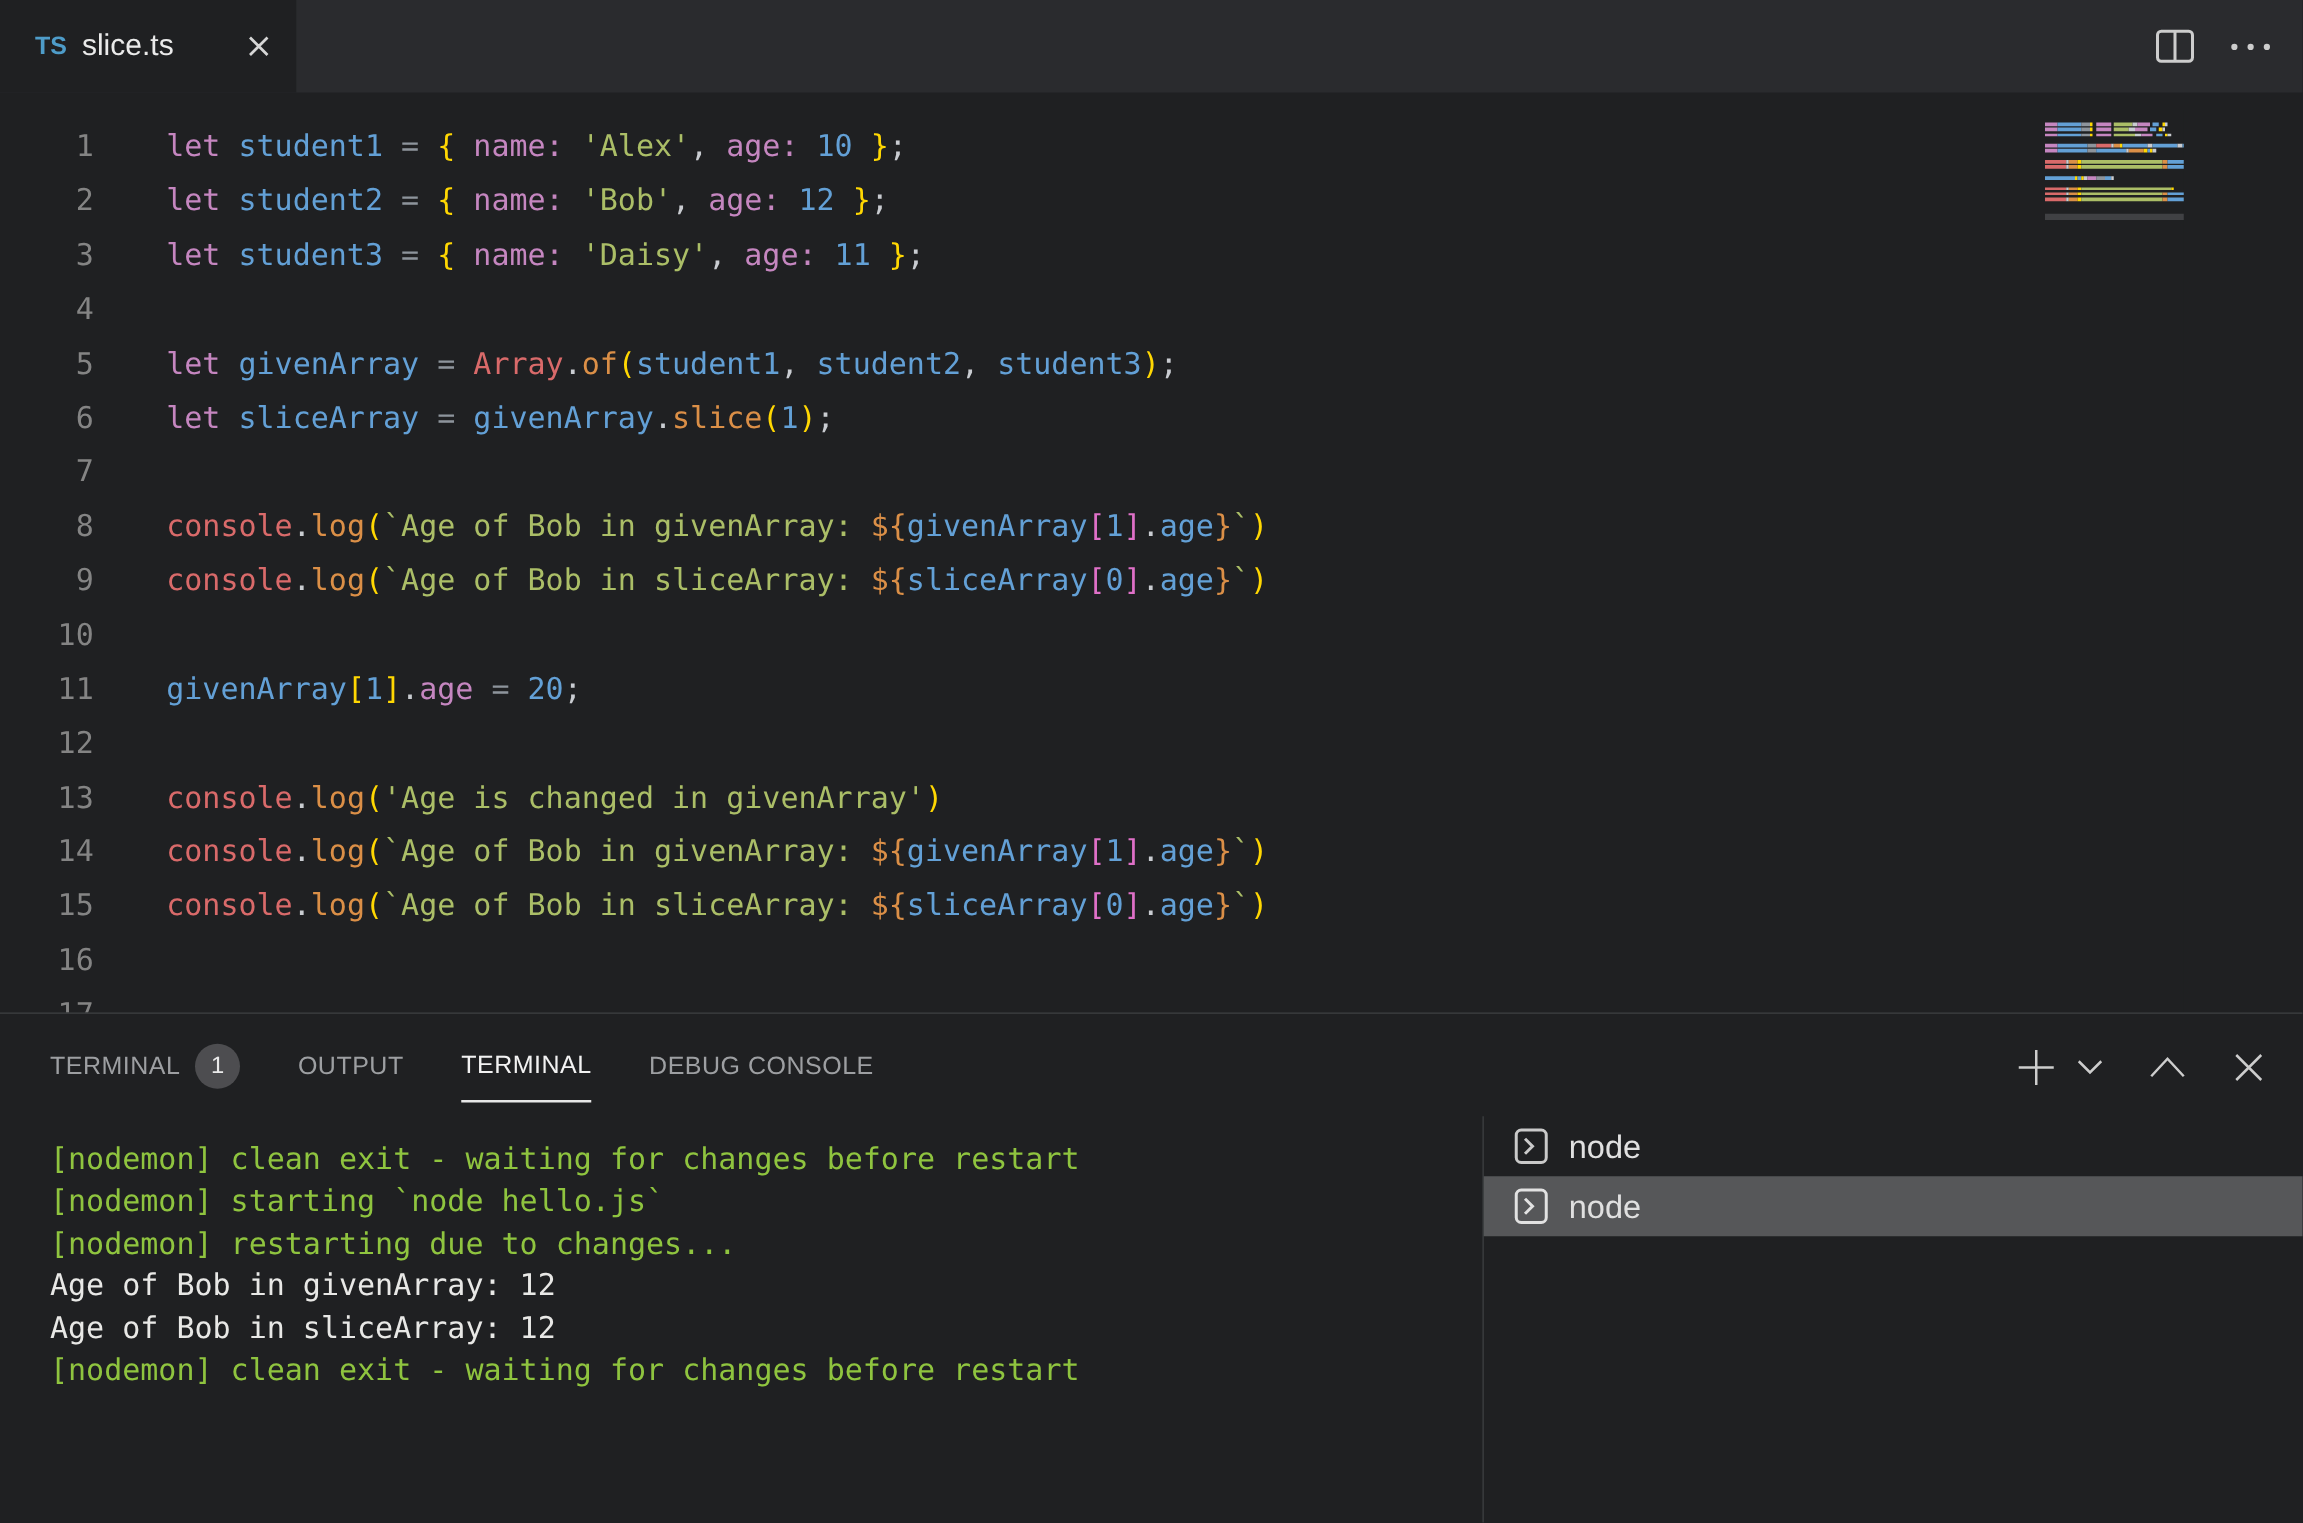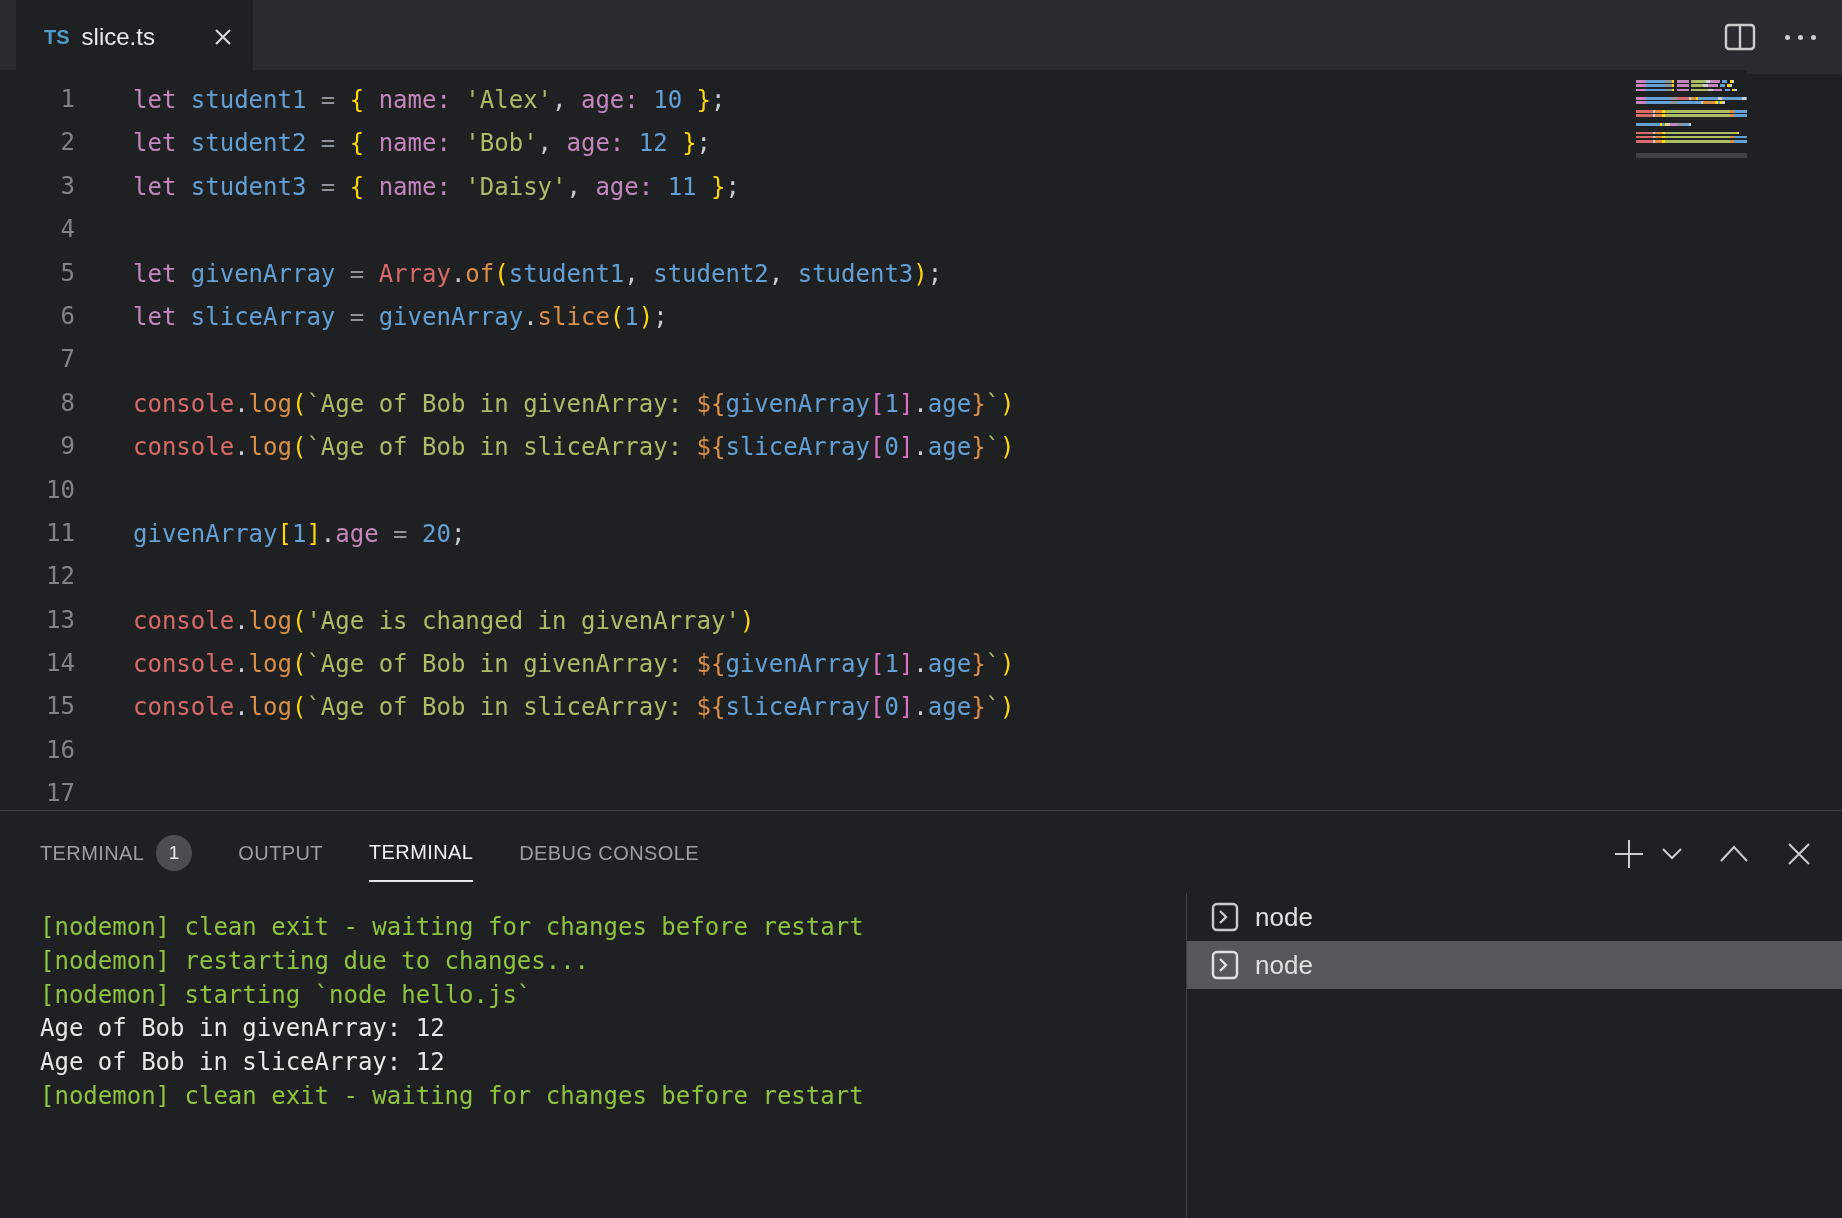"TS" .etab { margin-left: 16px -> none }
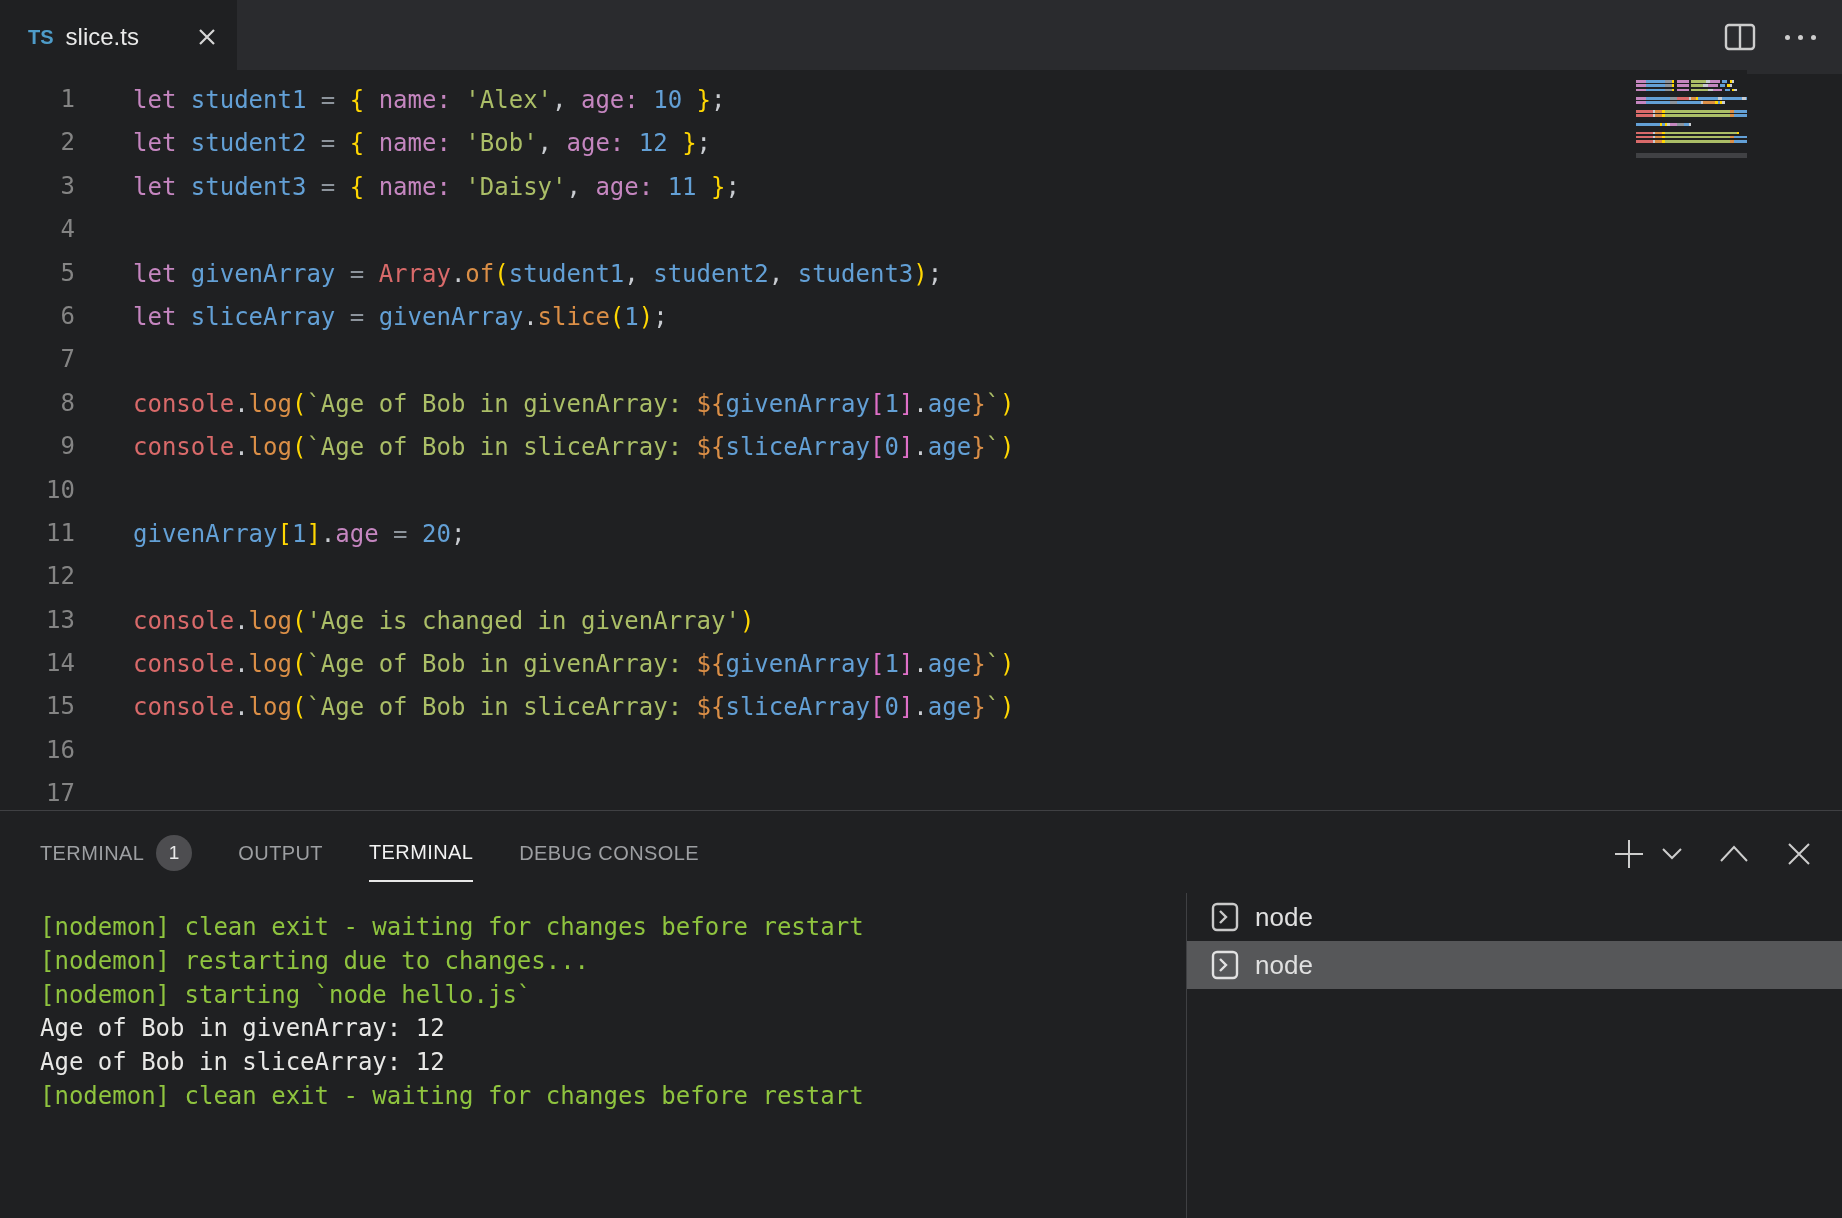"1 let student1 = {" .editor { top: 70px -> 88px }
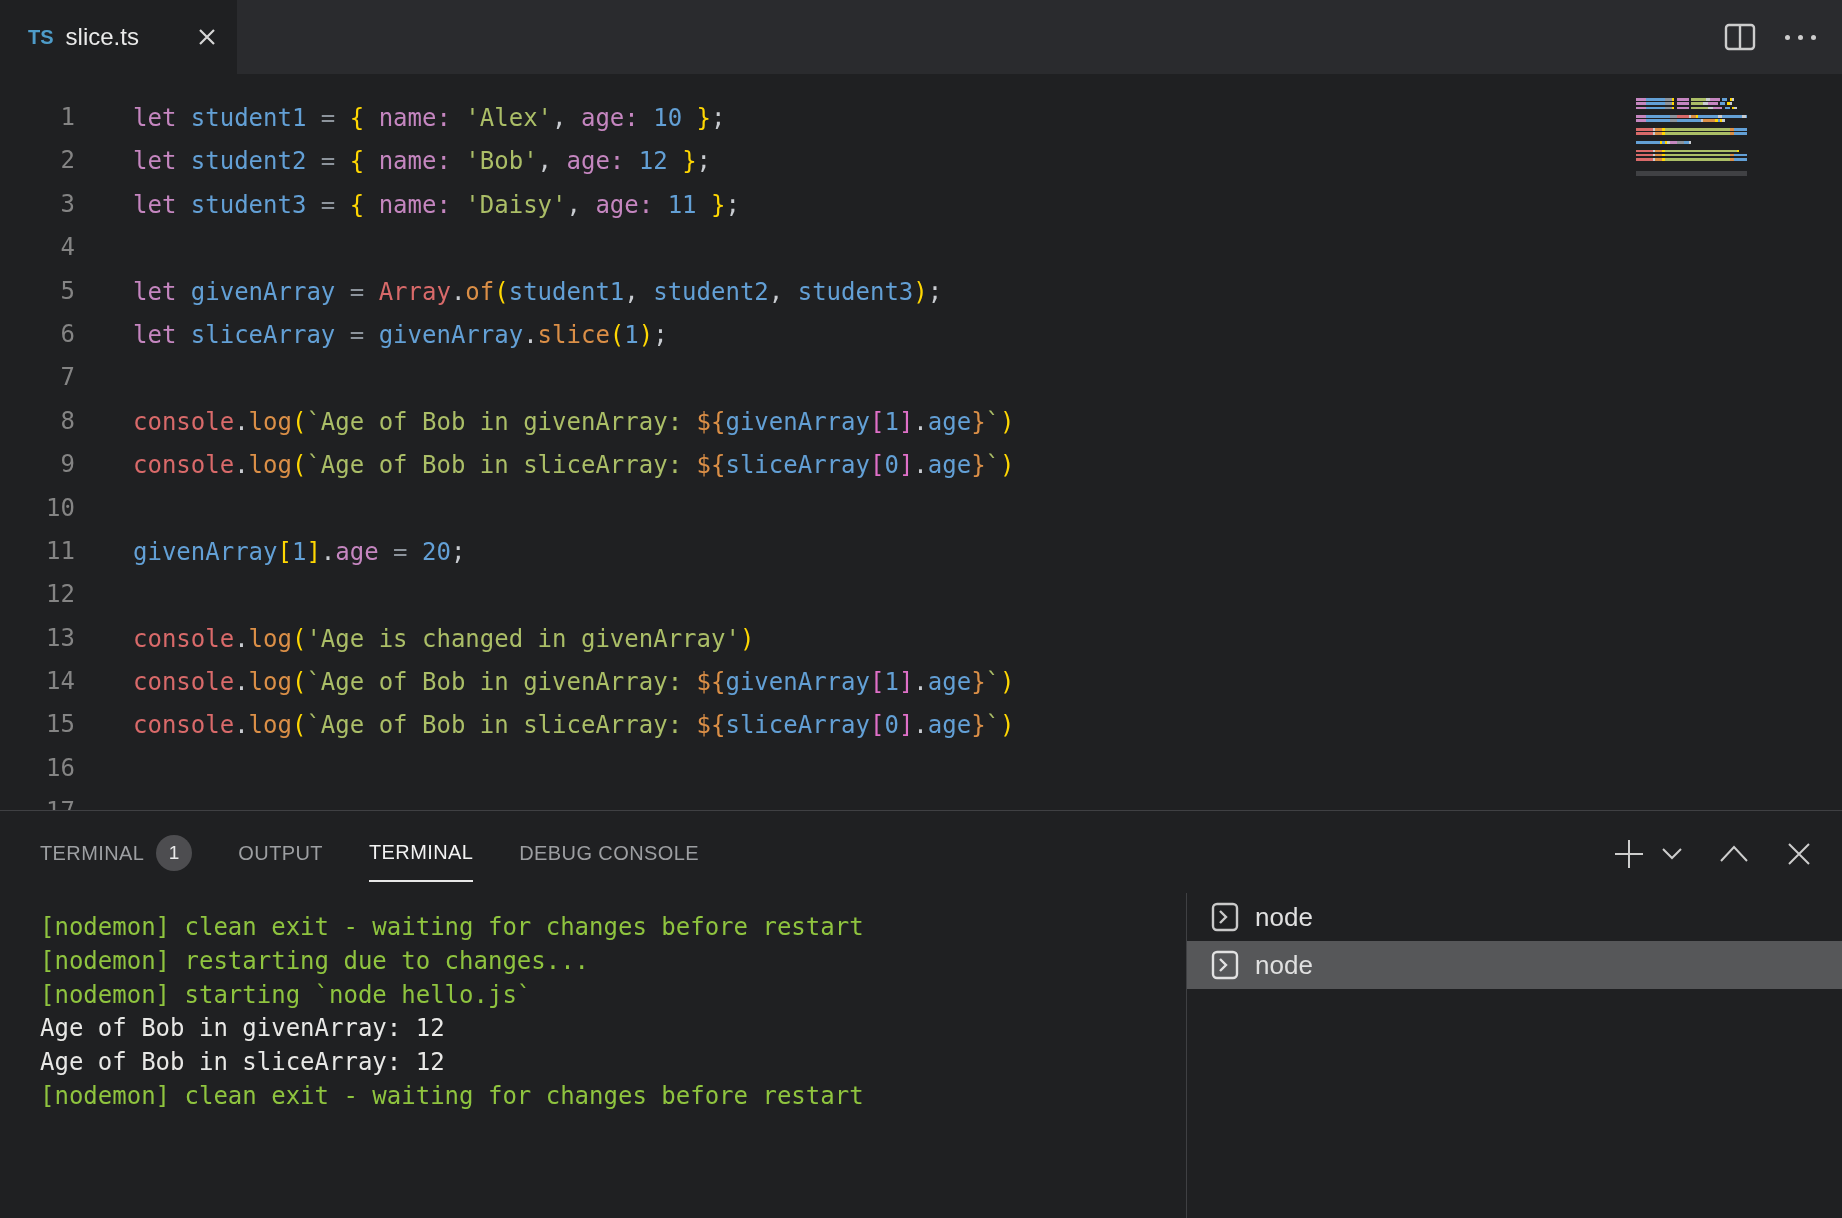"[nodemon] restarting due to changes..." div.term-line { order: before "[nodemon] starting `node hello.js`" -> after "[nodemon] starting `node hello.js`" }
